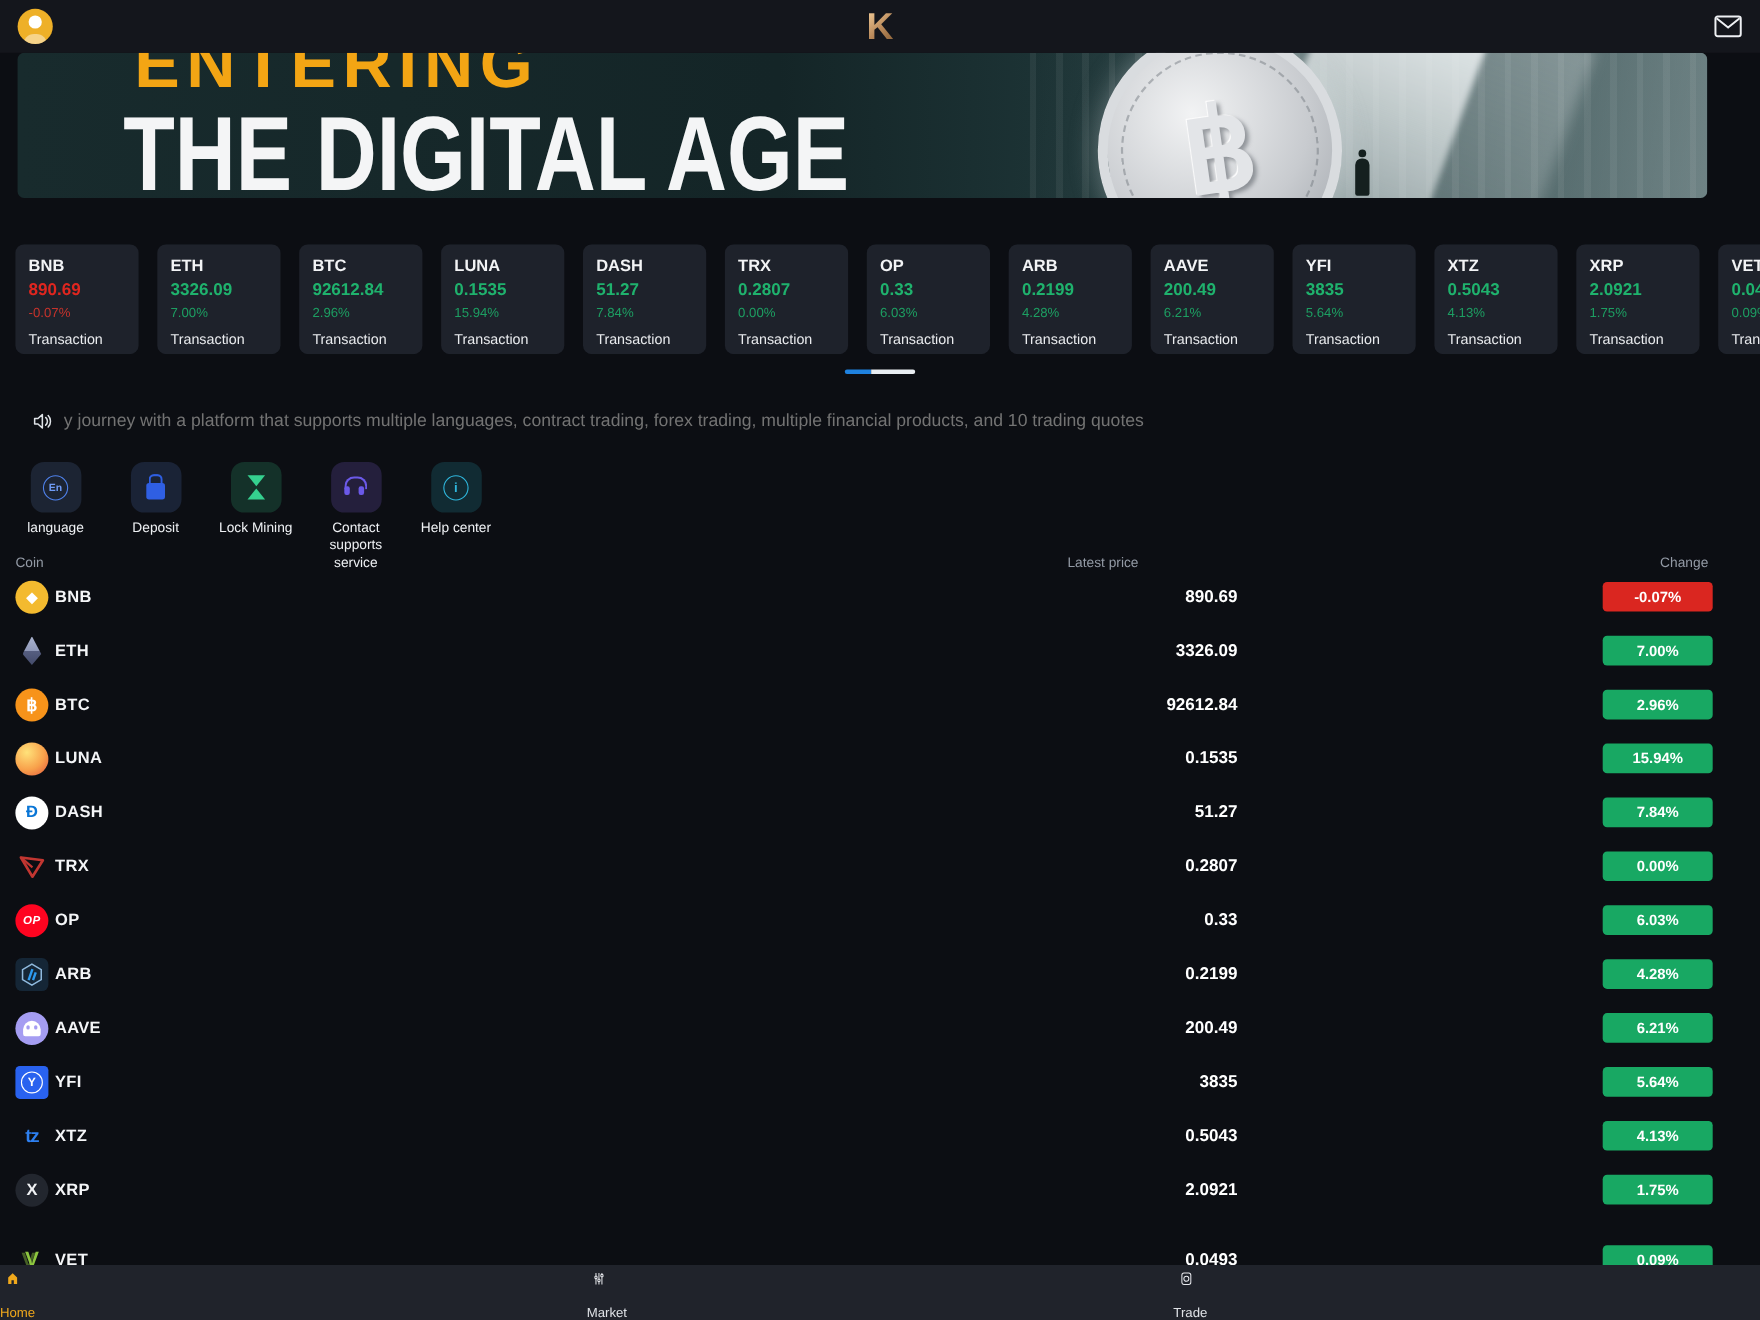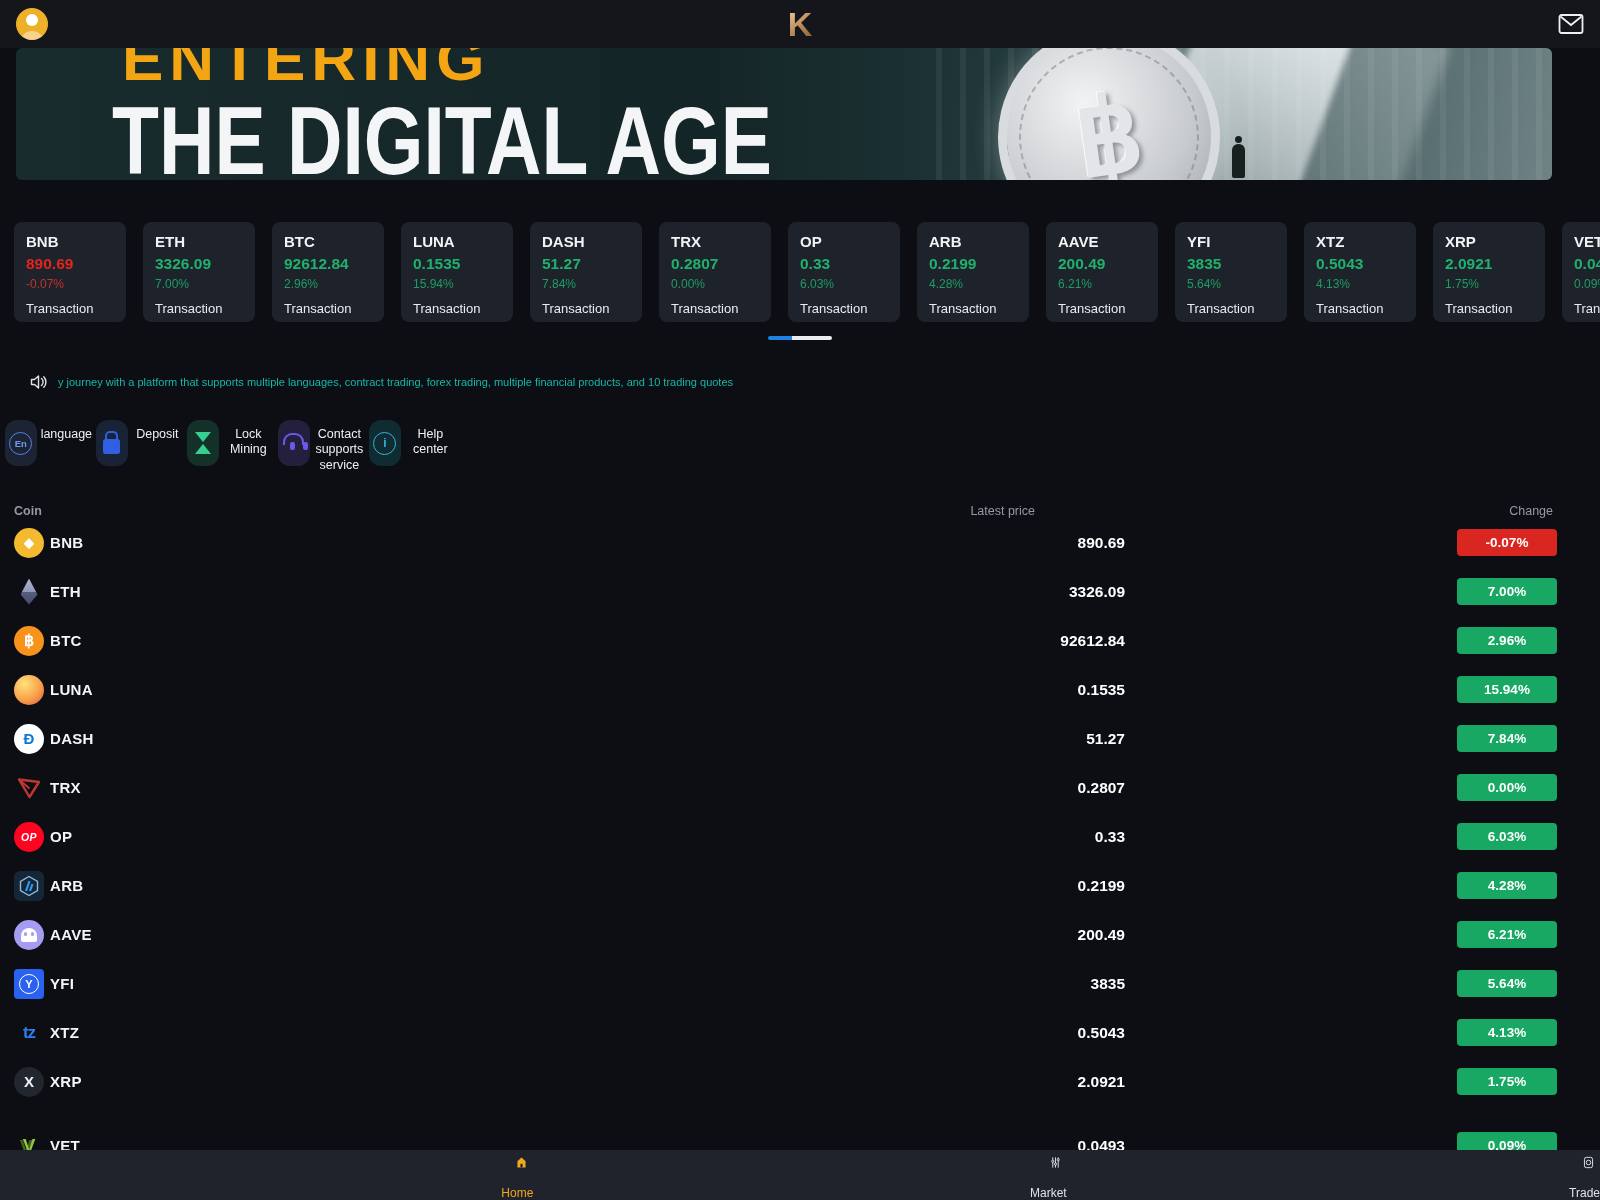"y journey with a platform" .announce .txt { color: #14b8a6 -> #737373; font-size: 11px -> 16px }
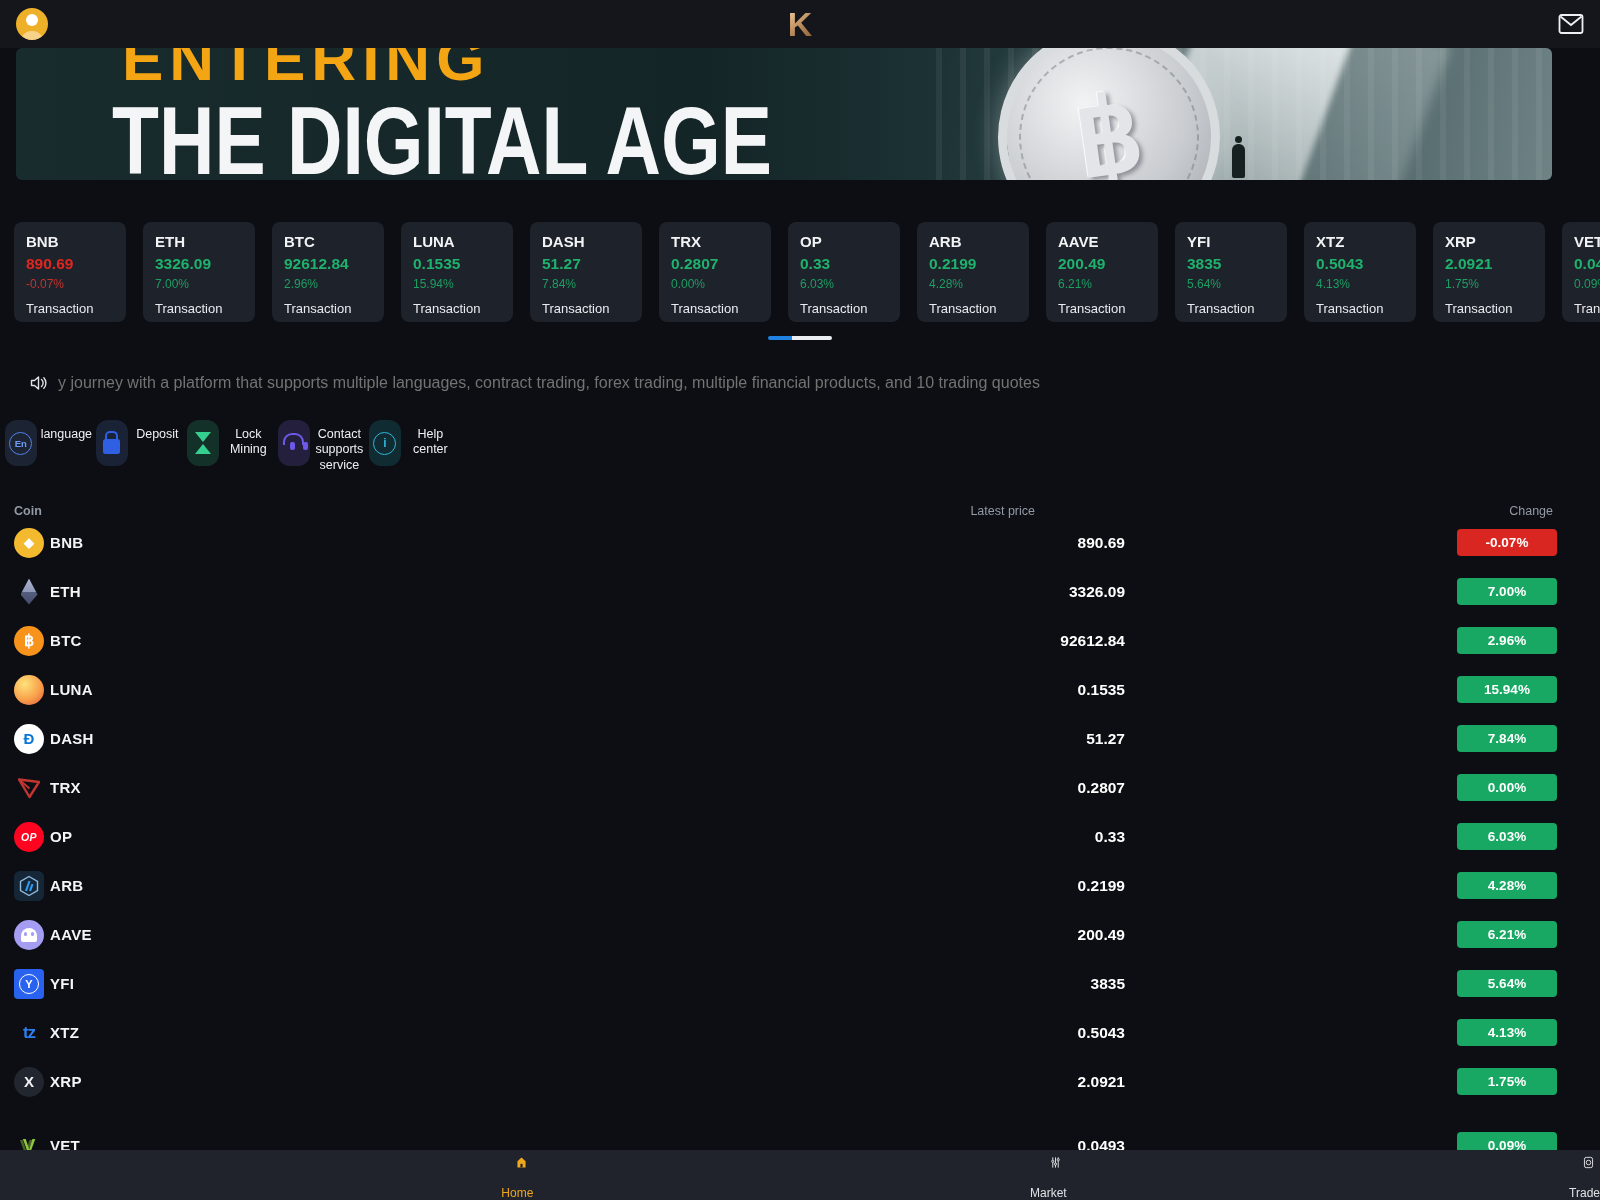"language" .qa { align-items: none -> center; flex-direction: none -> column }
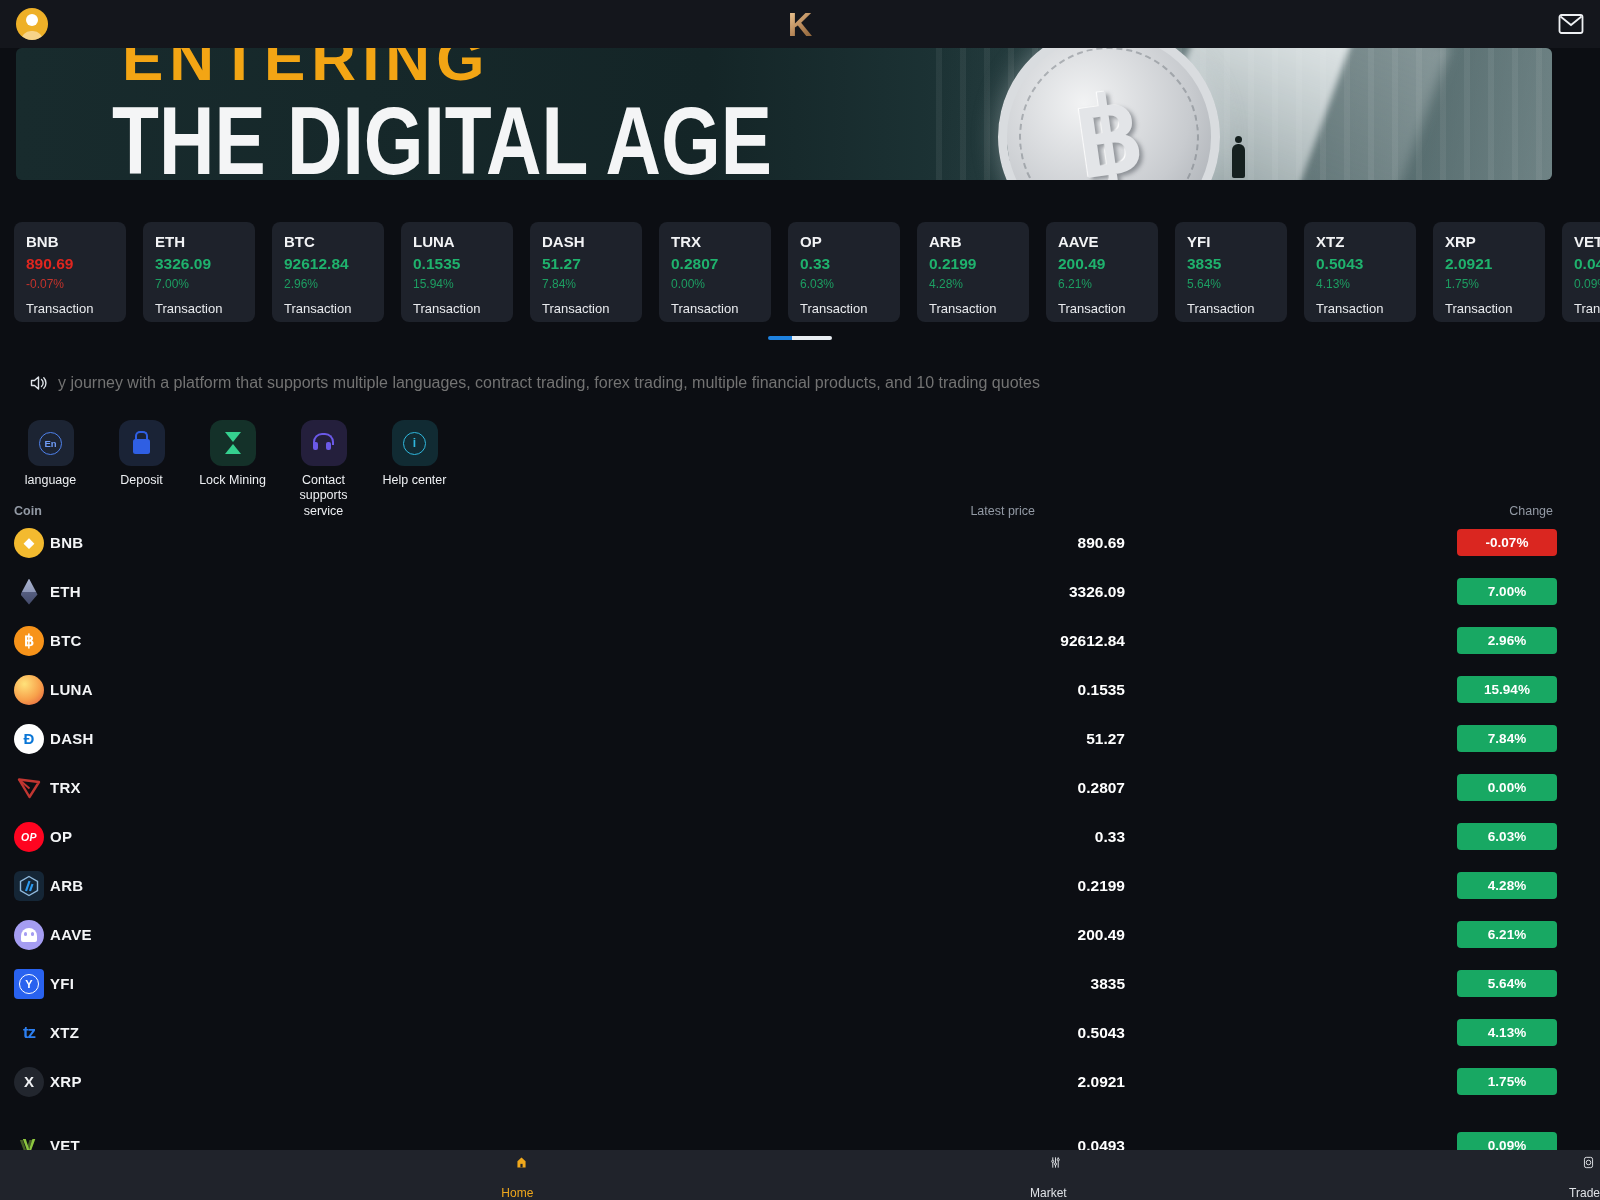"Coin" .th-coin { font-weight: bold -> none }
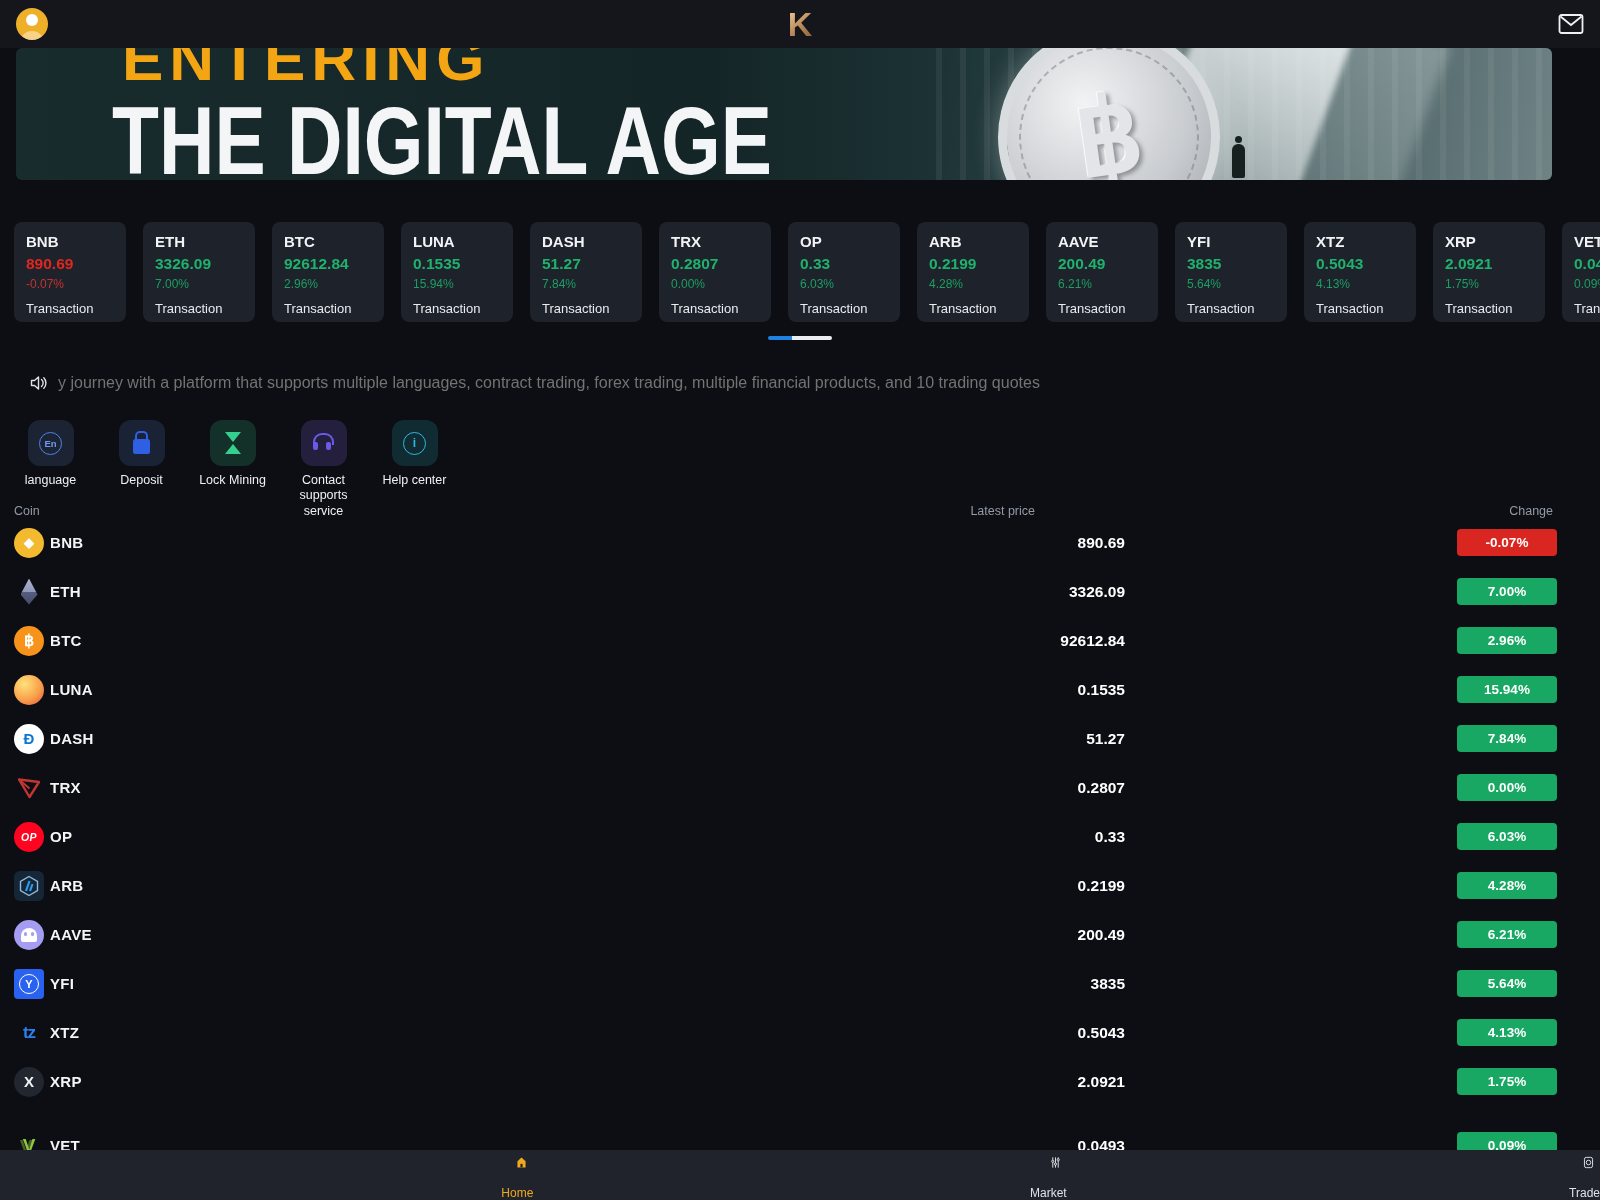"Home" .nv { align-items: flex-end -> flex-start }
